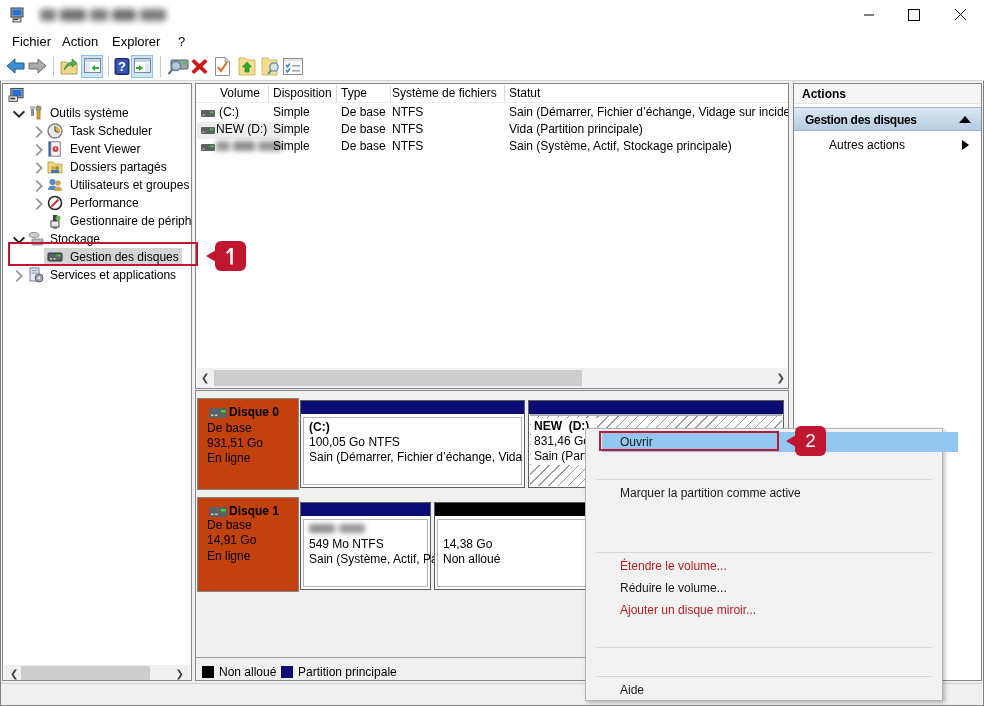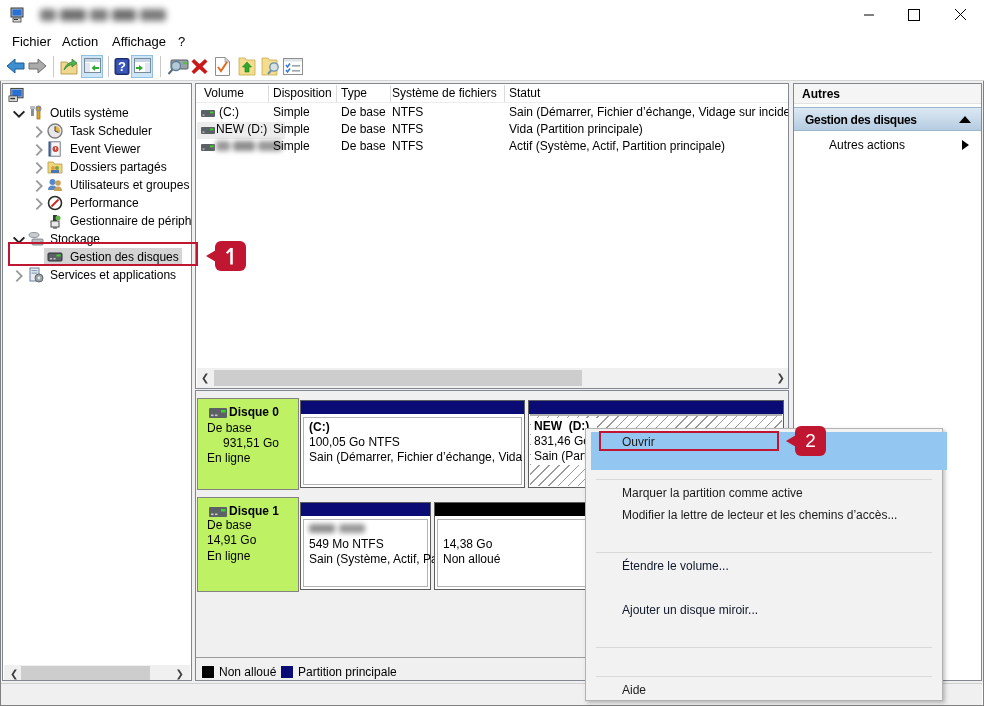"Affichage" span { text: Affichage -> Explorer }
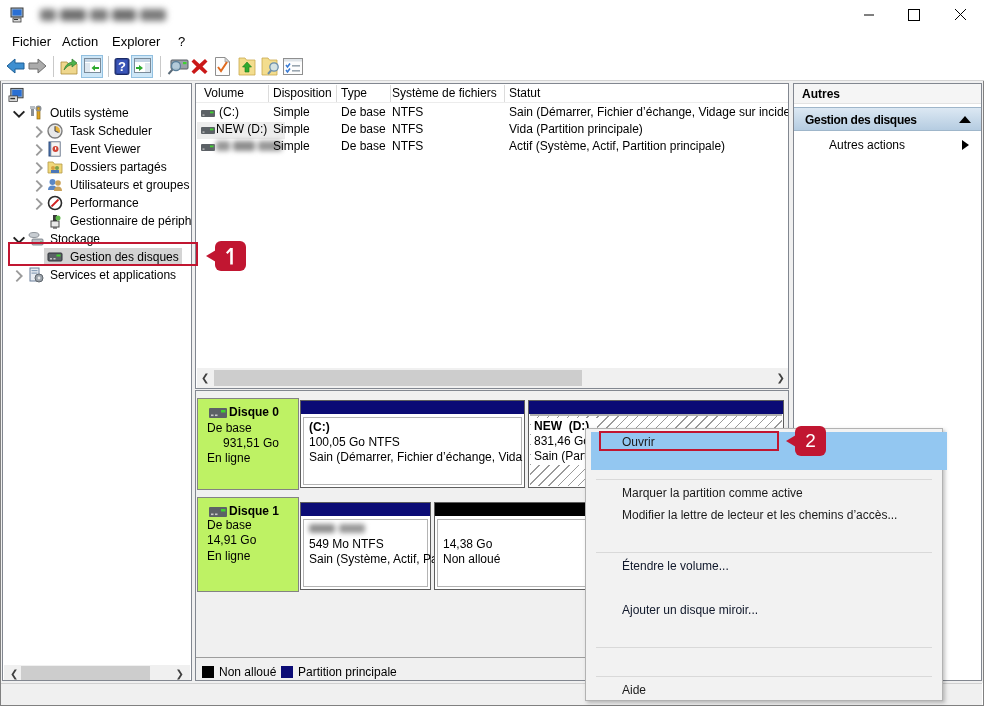"Volume" div.vhead { left: 8px -> 24px }
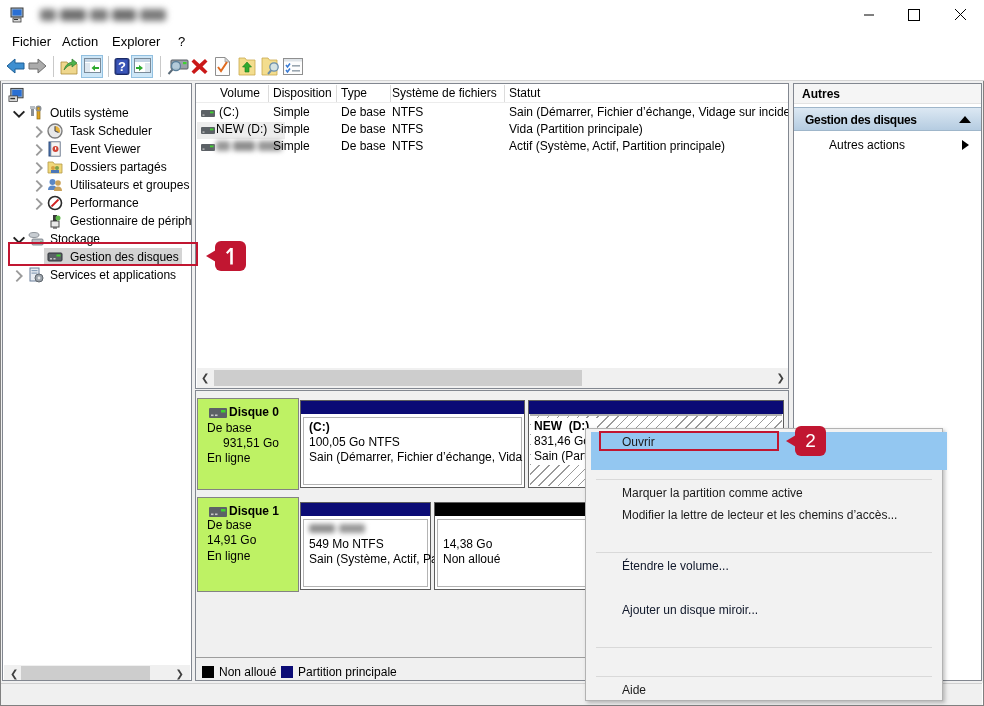"Autres" div { text: Autres -> Actions }
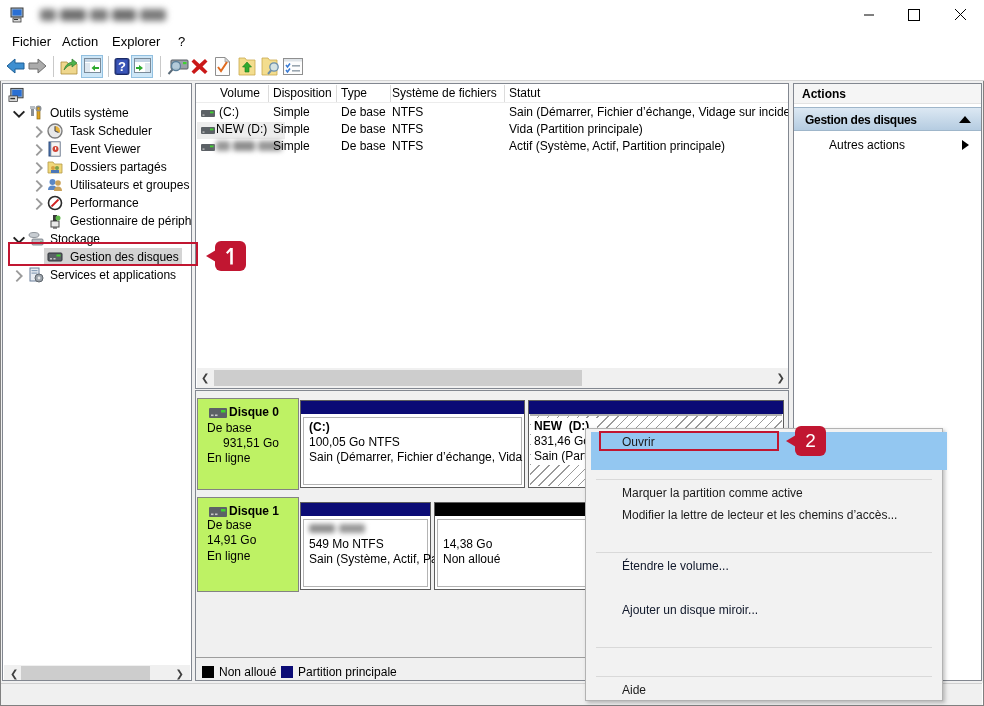"Actif (Système, Actif, Partition" div.vrow { text: Actif (Système, Actif, Partition -> Sain (Système, Actif, Stockage }
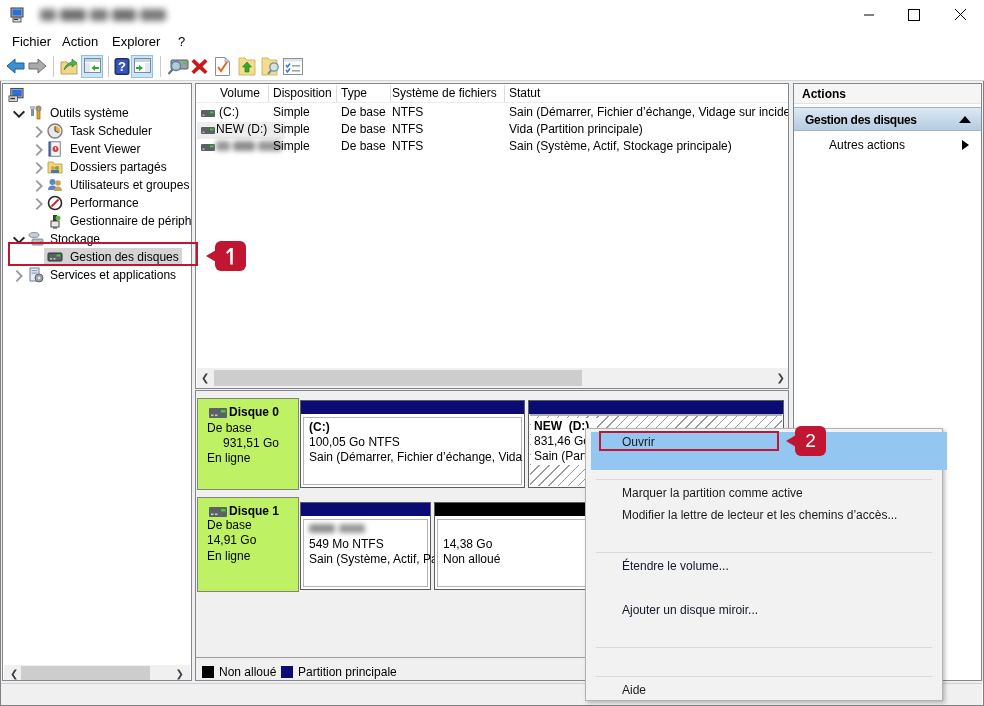"Disque 0" .dcell { background: #bef264 -> #c2410c }
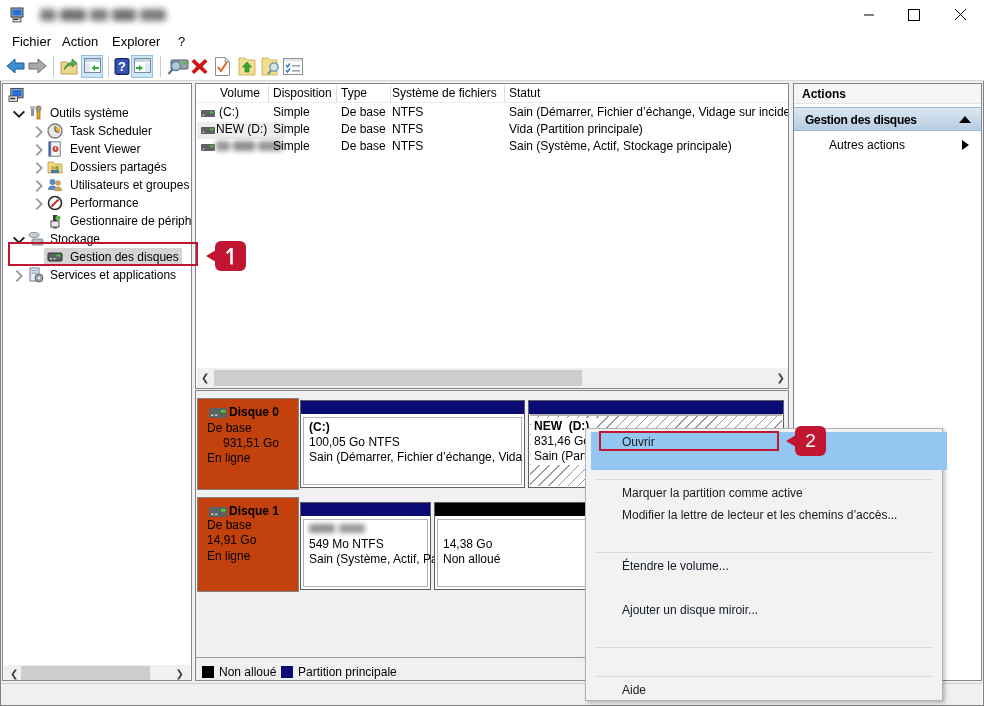"931,51 Go" div.abs { left: 25px -> 9px }
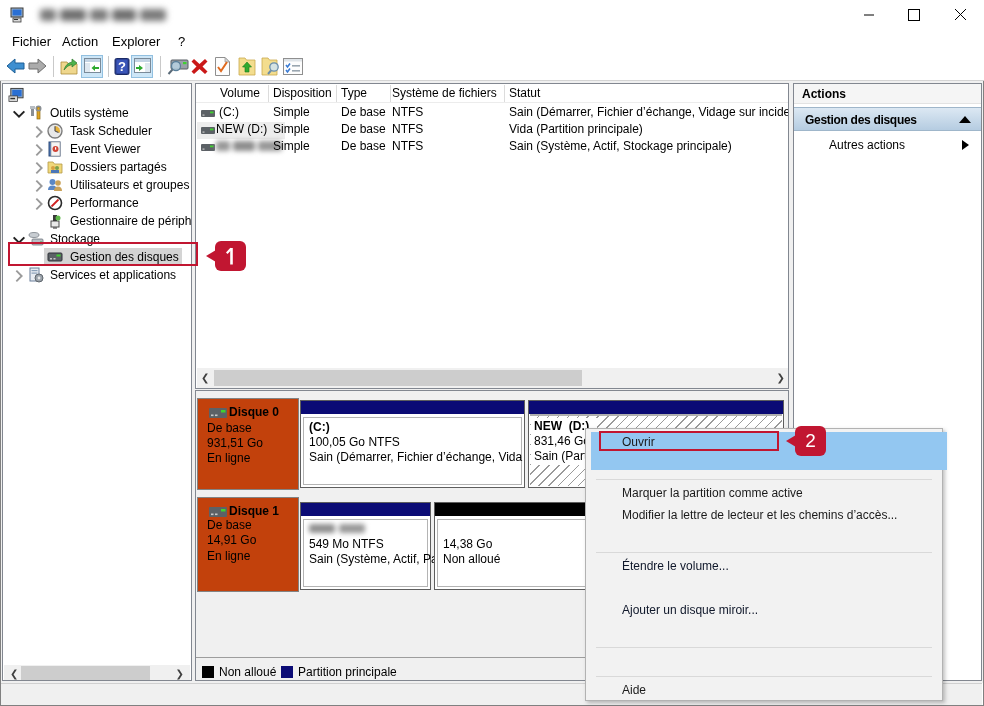"Ouvrir" .mi { height: 38px -> 20px; left: 5px -> 16px; padding-left: 31px -> 18px }
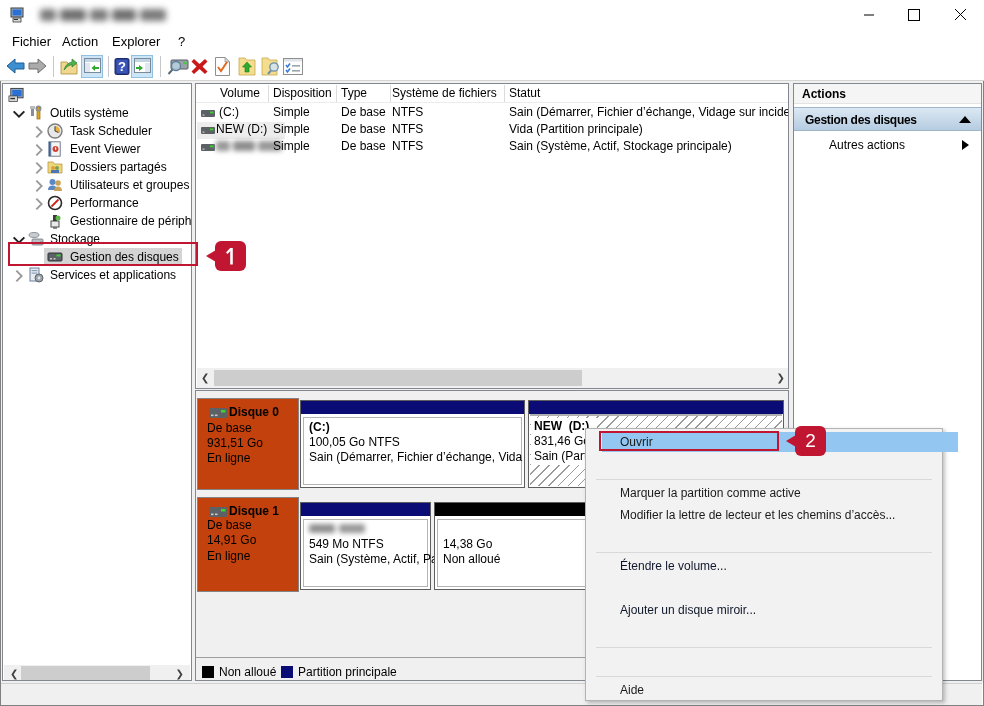"Modifier la lettre de lecteur" div.mi { html: <div>Modifier la lettre de lecteur et les chemins d’accès...</div> -> none }
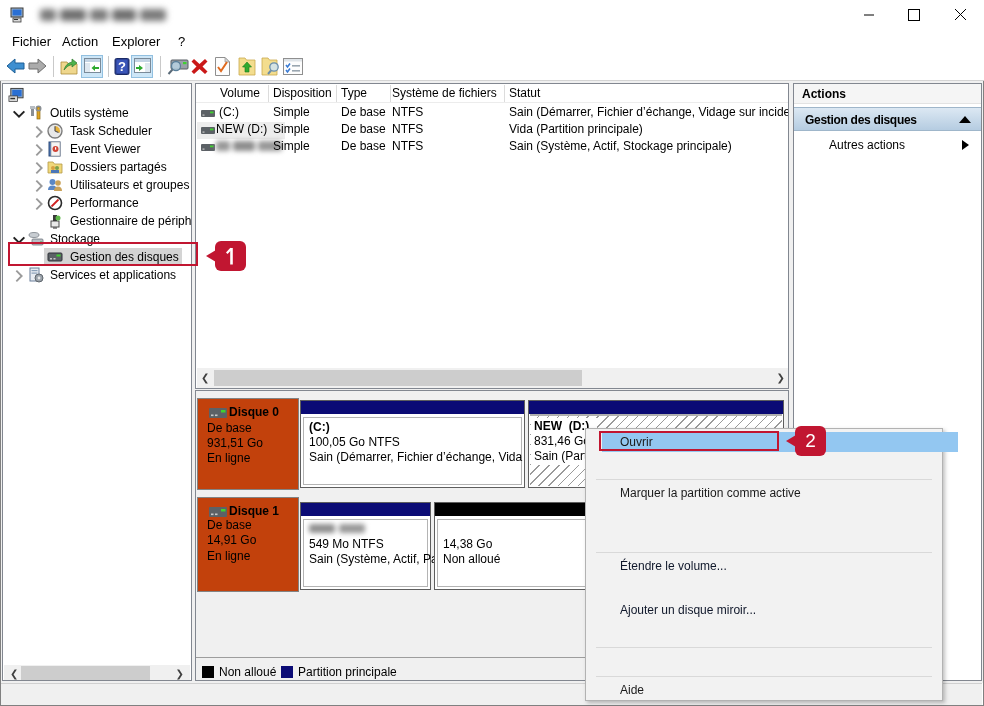"Étendre le volume..." .mi.dis { color: #0f172a -> #b91c1c }
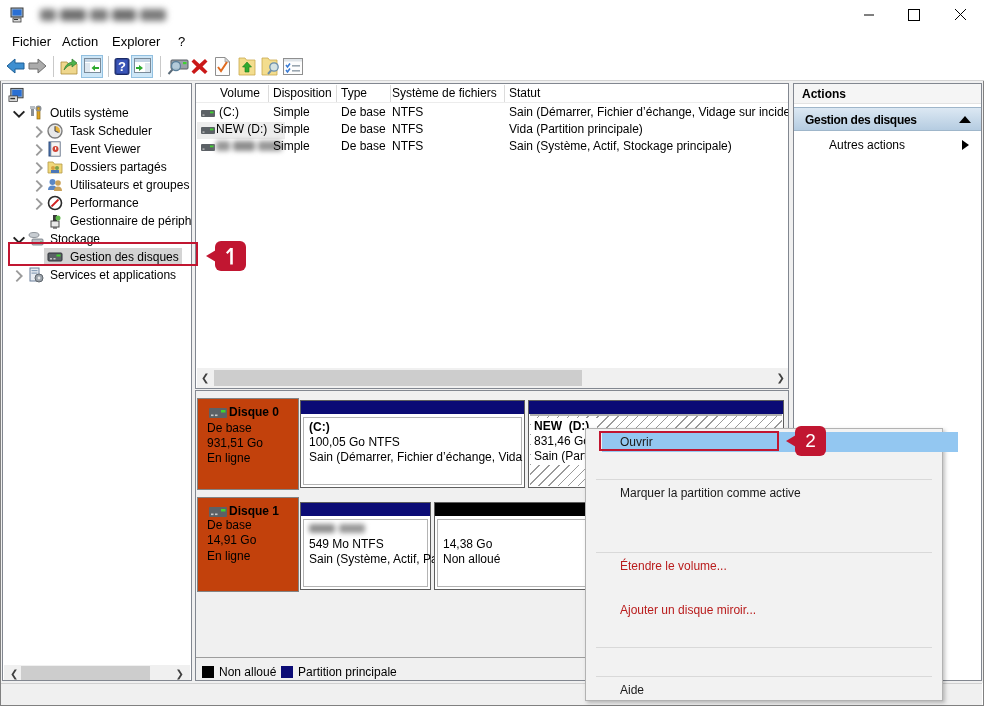"Réduire le volume..." div.mi { html: none -> <div>Réduire le volume...</div> }
